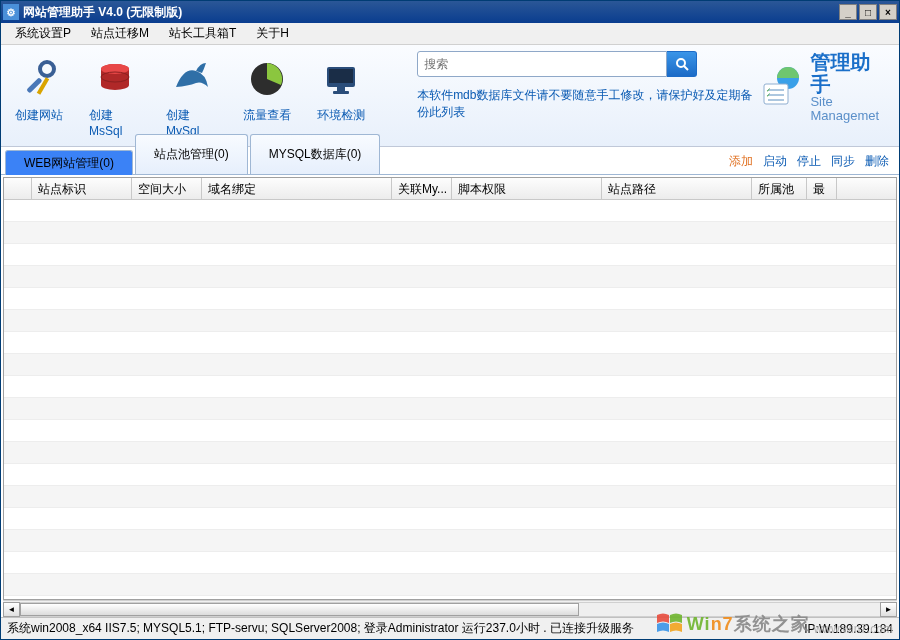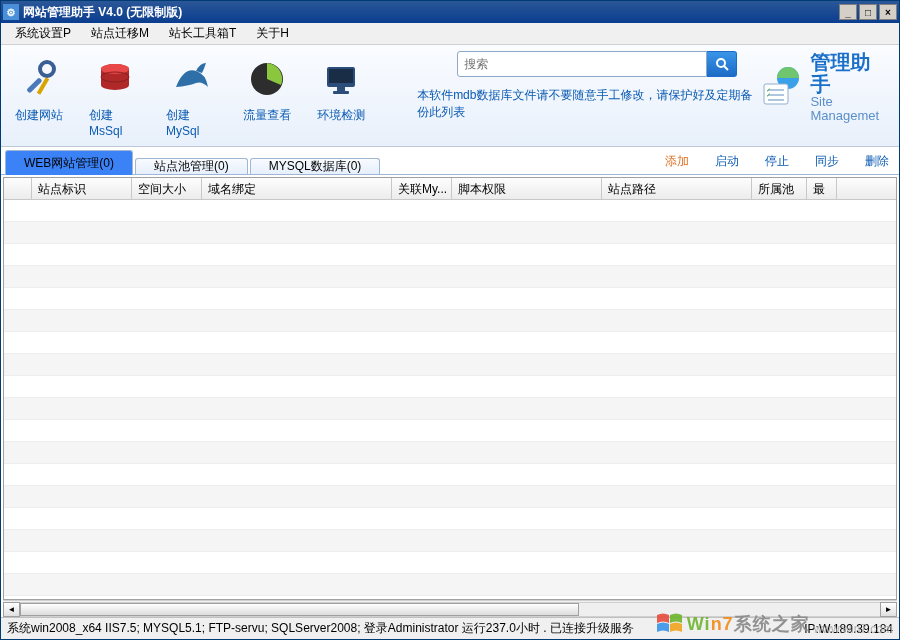"搜索" .search-row { margin-left: 40px -> none }
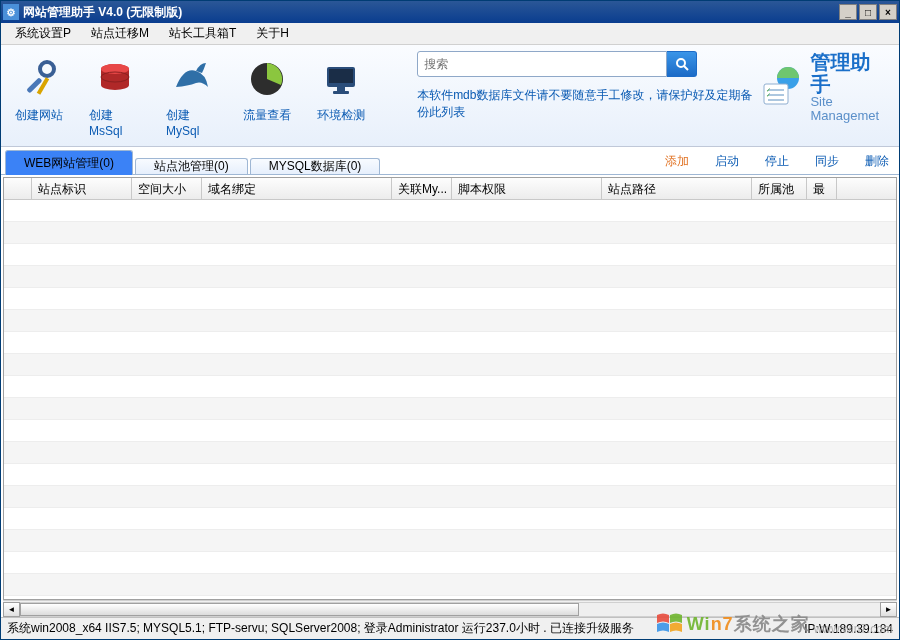"站点池管理(0)" .tab { height: 16px -> 40px }
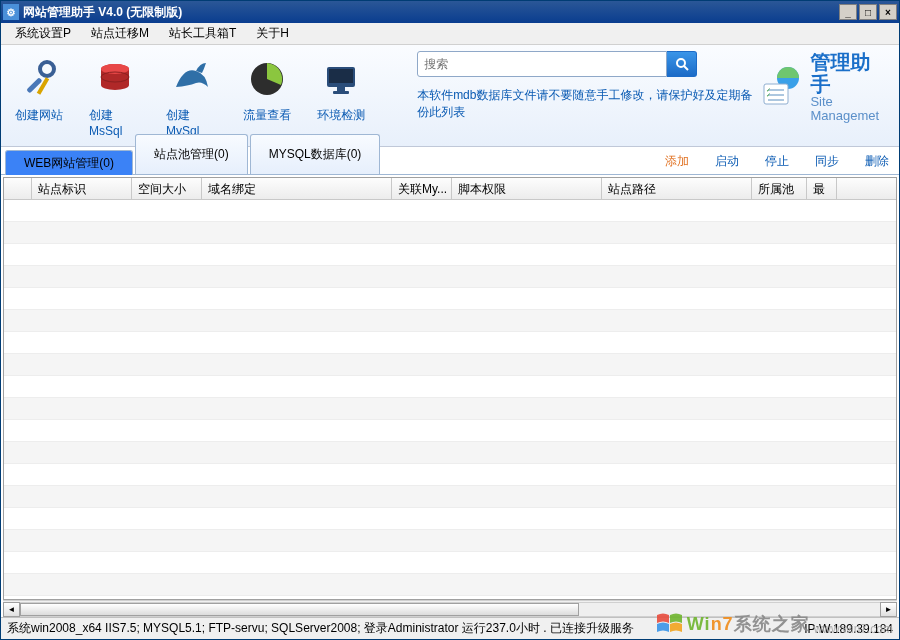"添加" .tab-actions { gap: 26px -> 10px }
